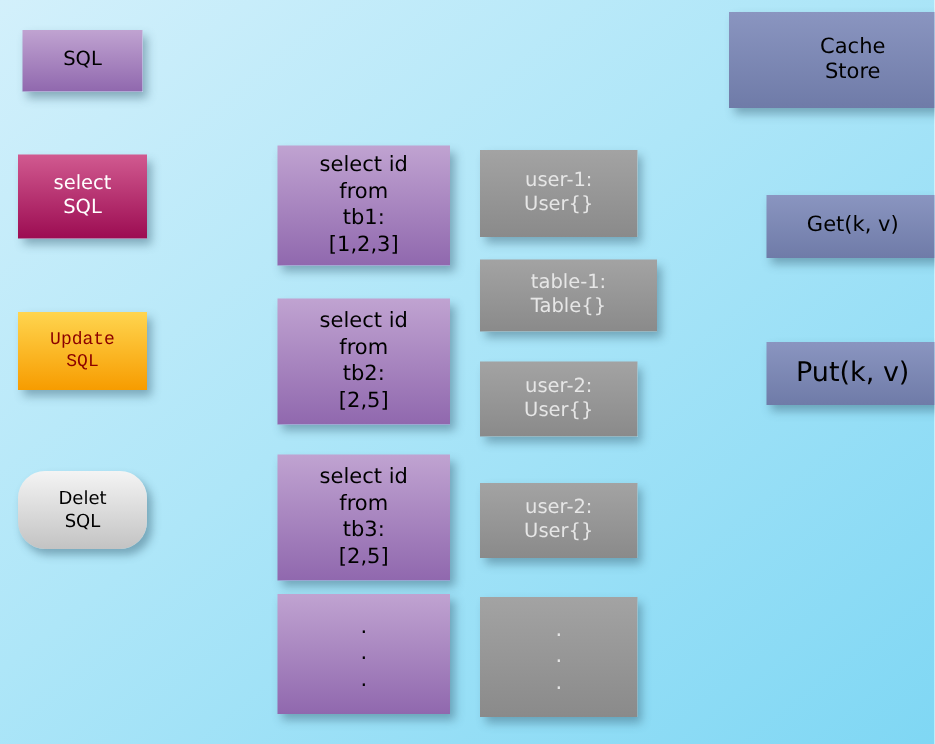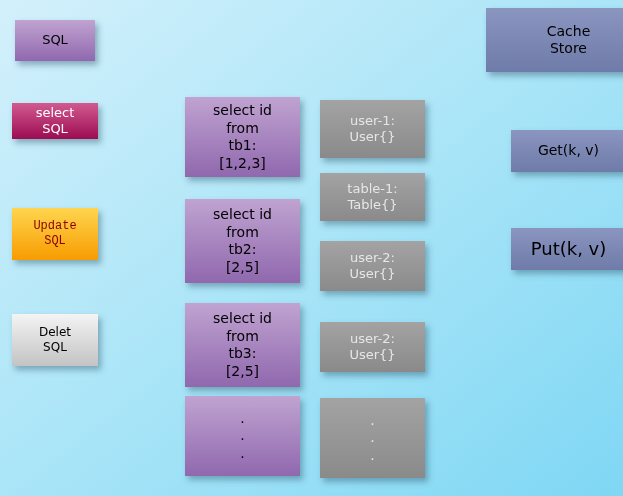"select" .n-select { height: 36px -> 56px }
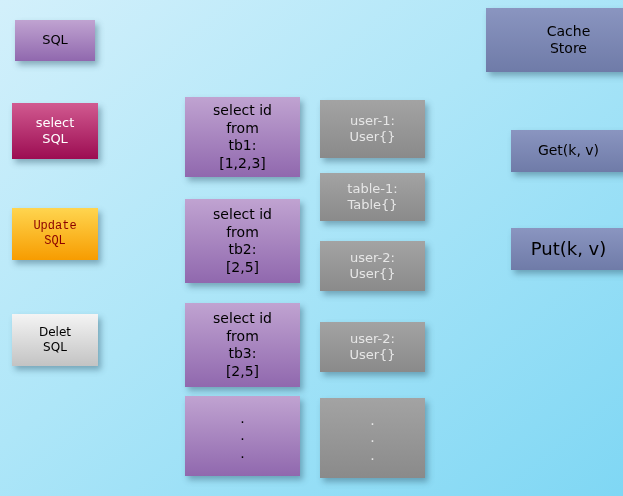"table-1:" .n-e2 { width: 105px -> 118px }
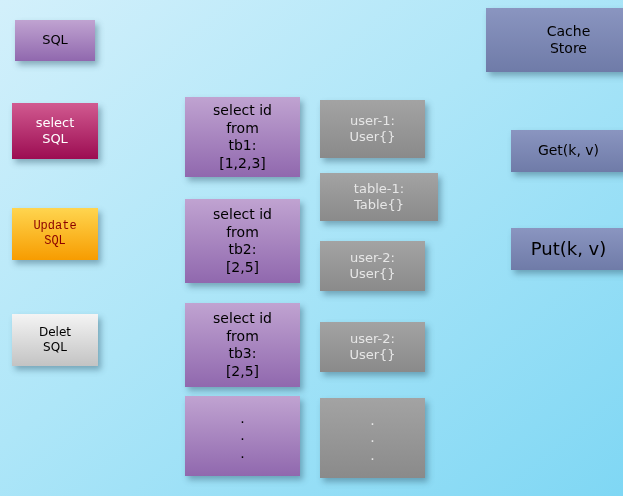"Delet" .n-delete { border-radius: none -> 18px }
